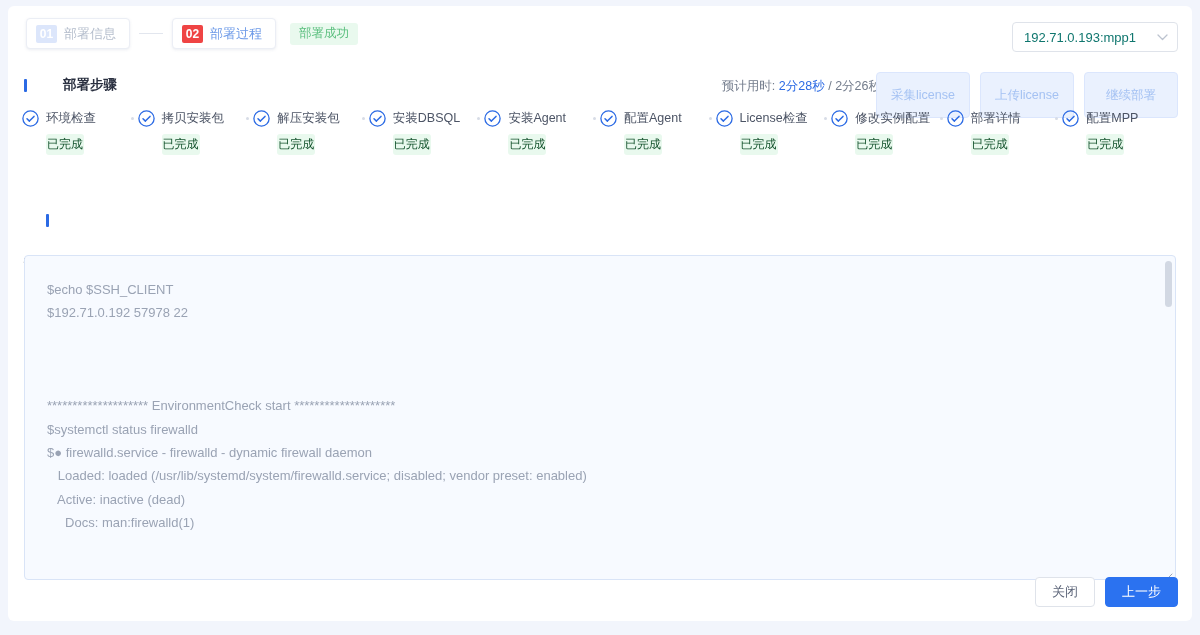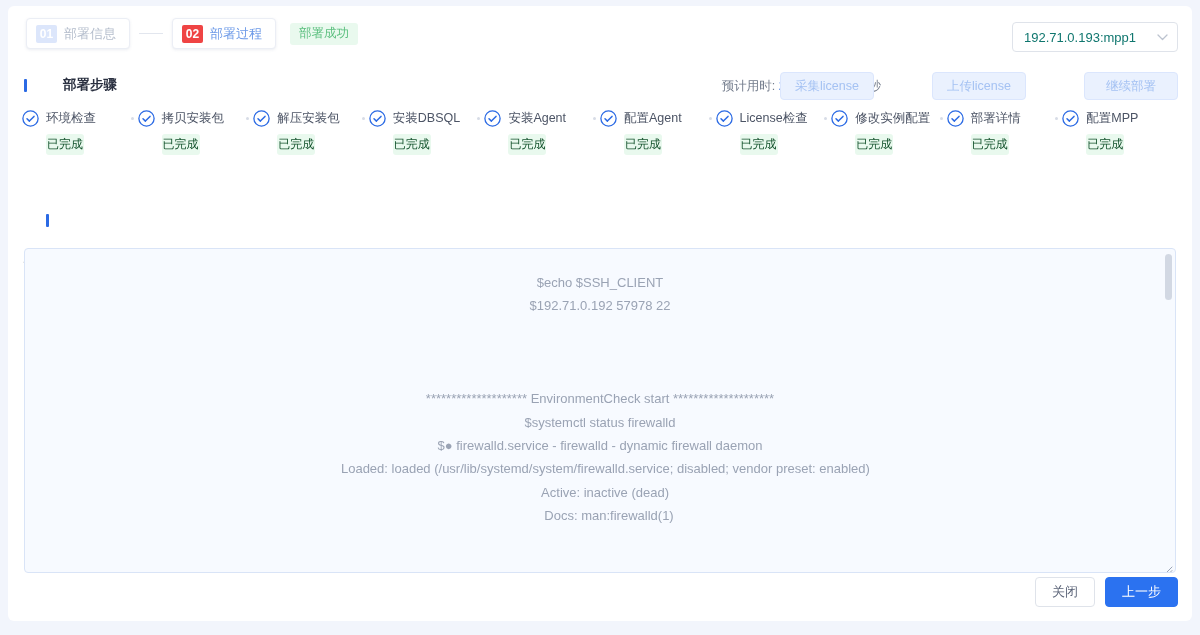"采集license" .actbtn { height: 28px -> 46px; margin-left: 48px -> none }
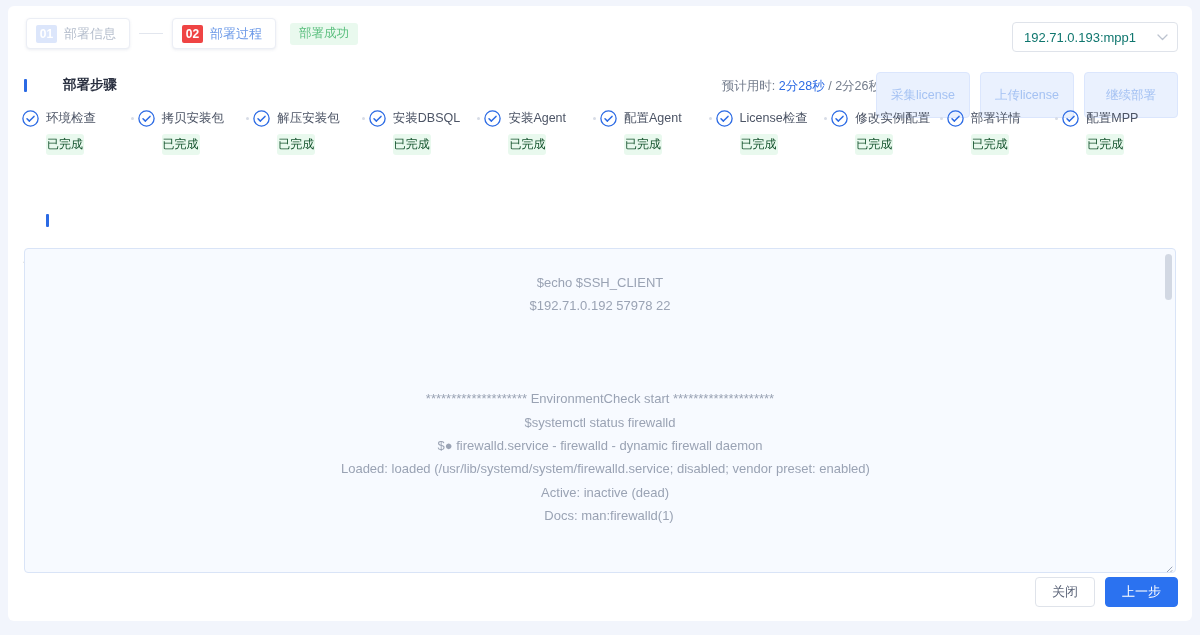"$echo $SSH_CLIENT" .console { text-align: center -> none; top: 242px -> 249px }
